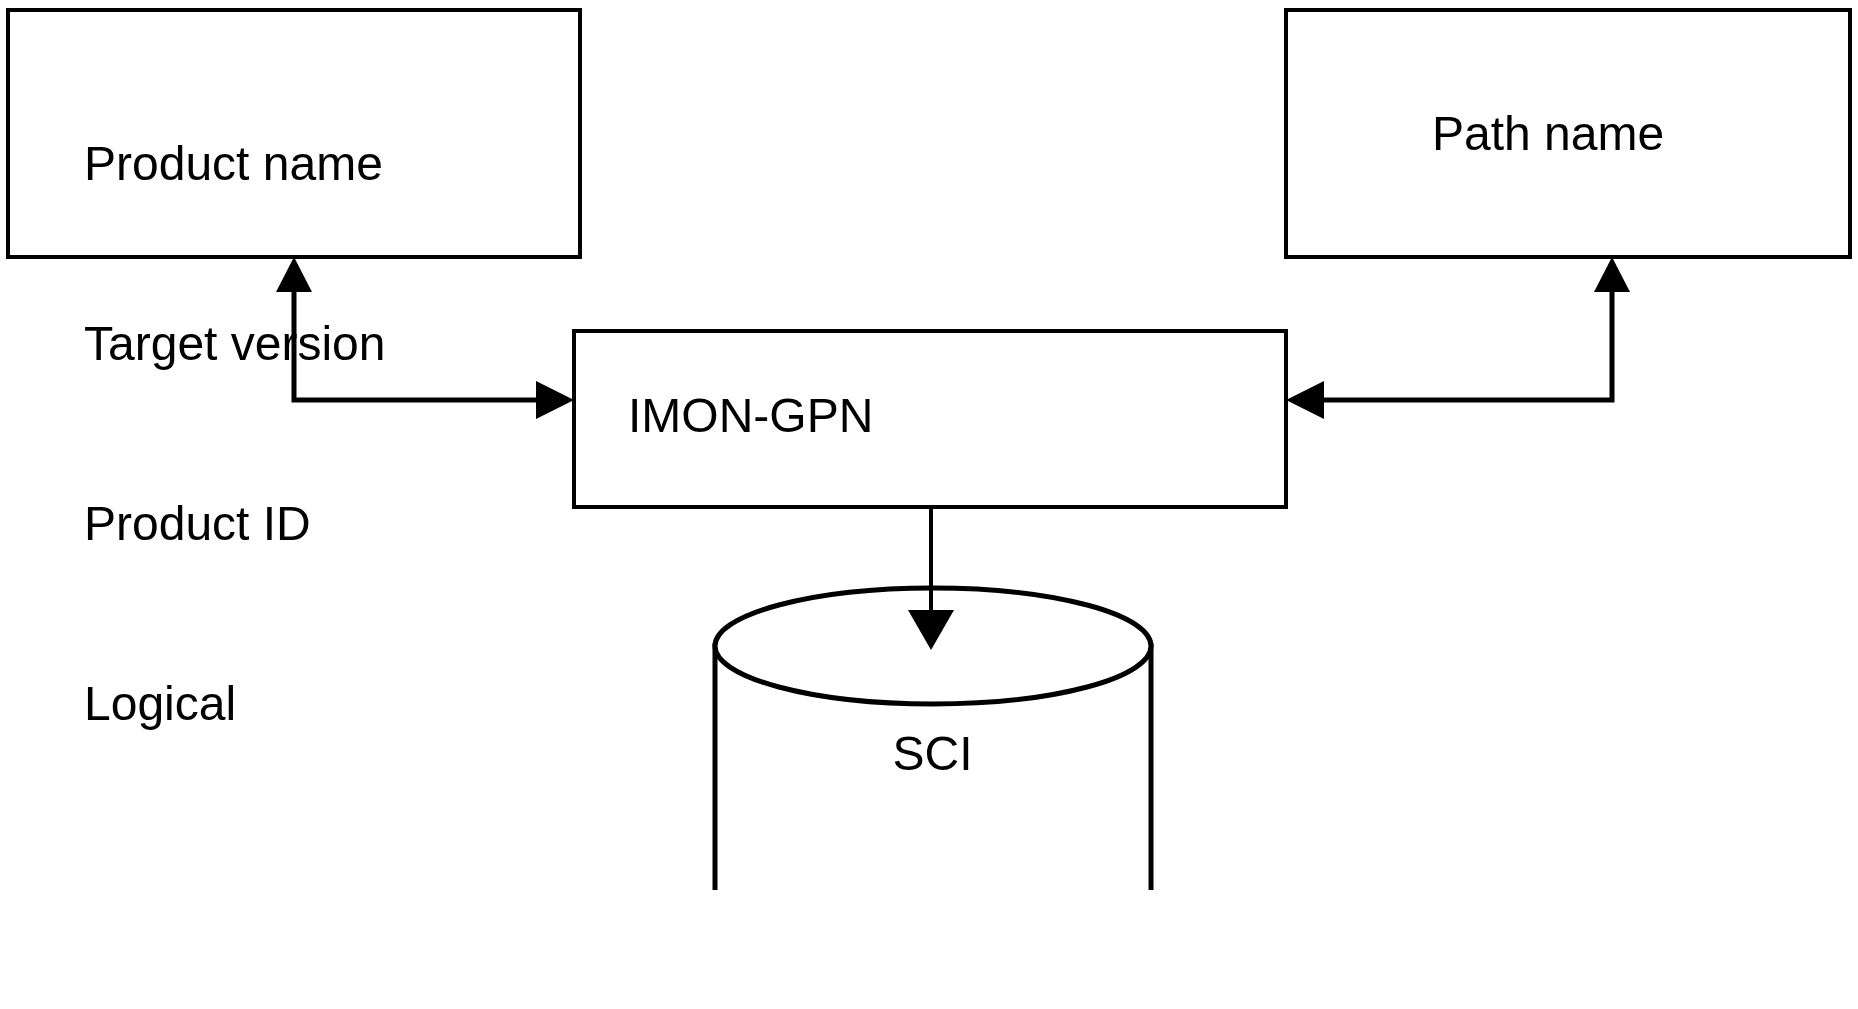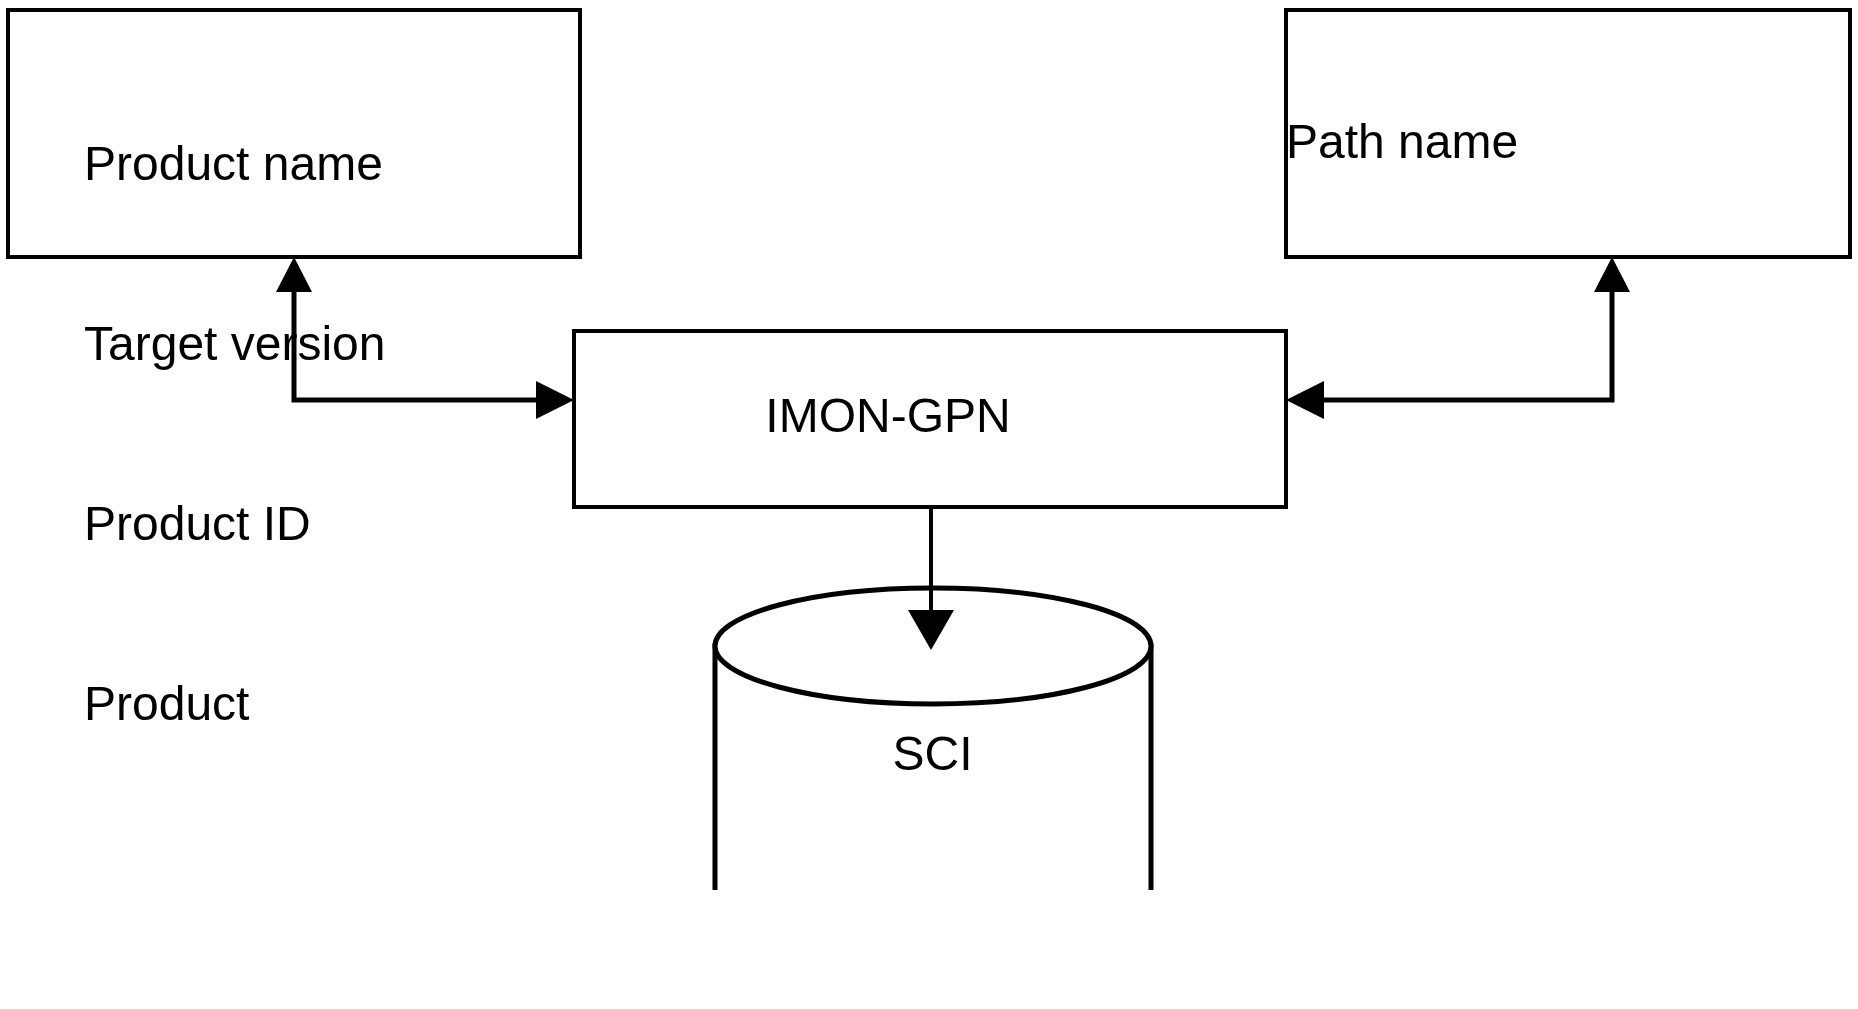"Path name" #path-name-label { text-align: none -> center; top: 112px -> 104px }
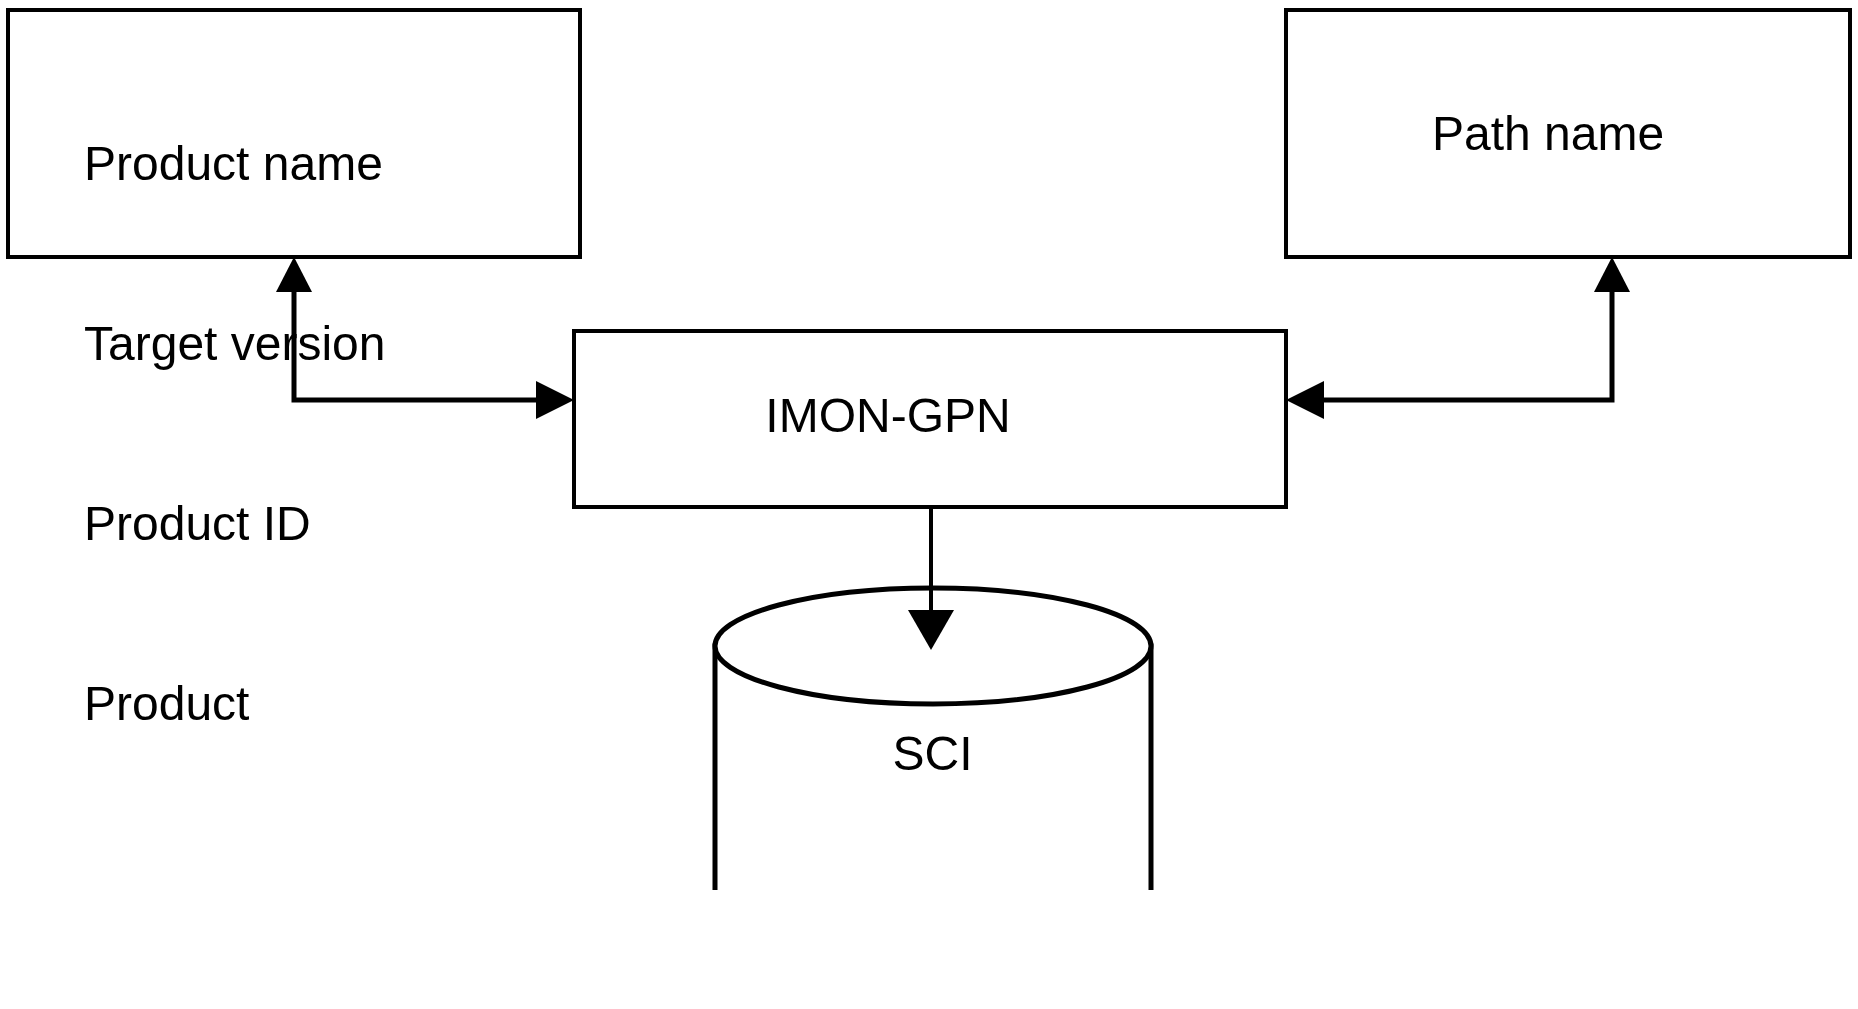"IMON-GPN" #imon-gpn-label { text-align: center -> none }
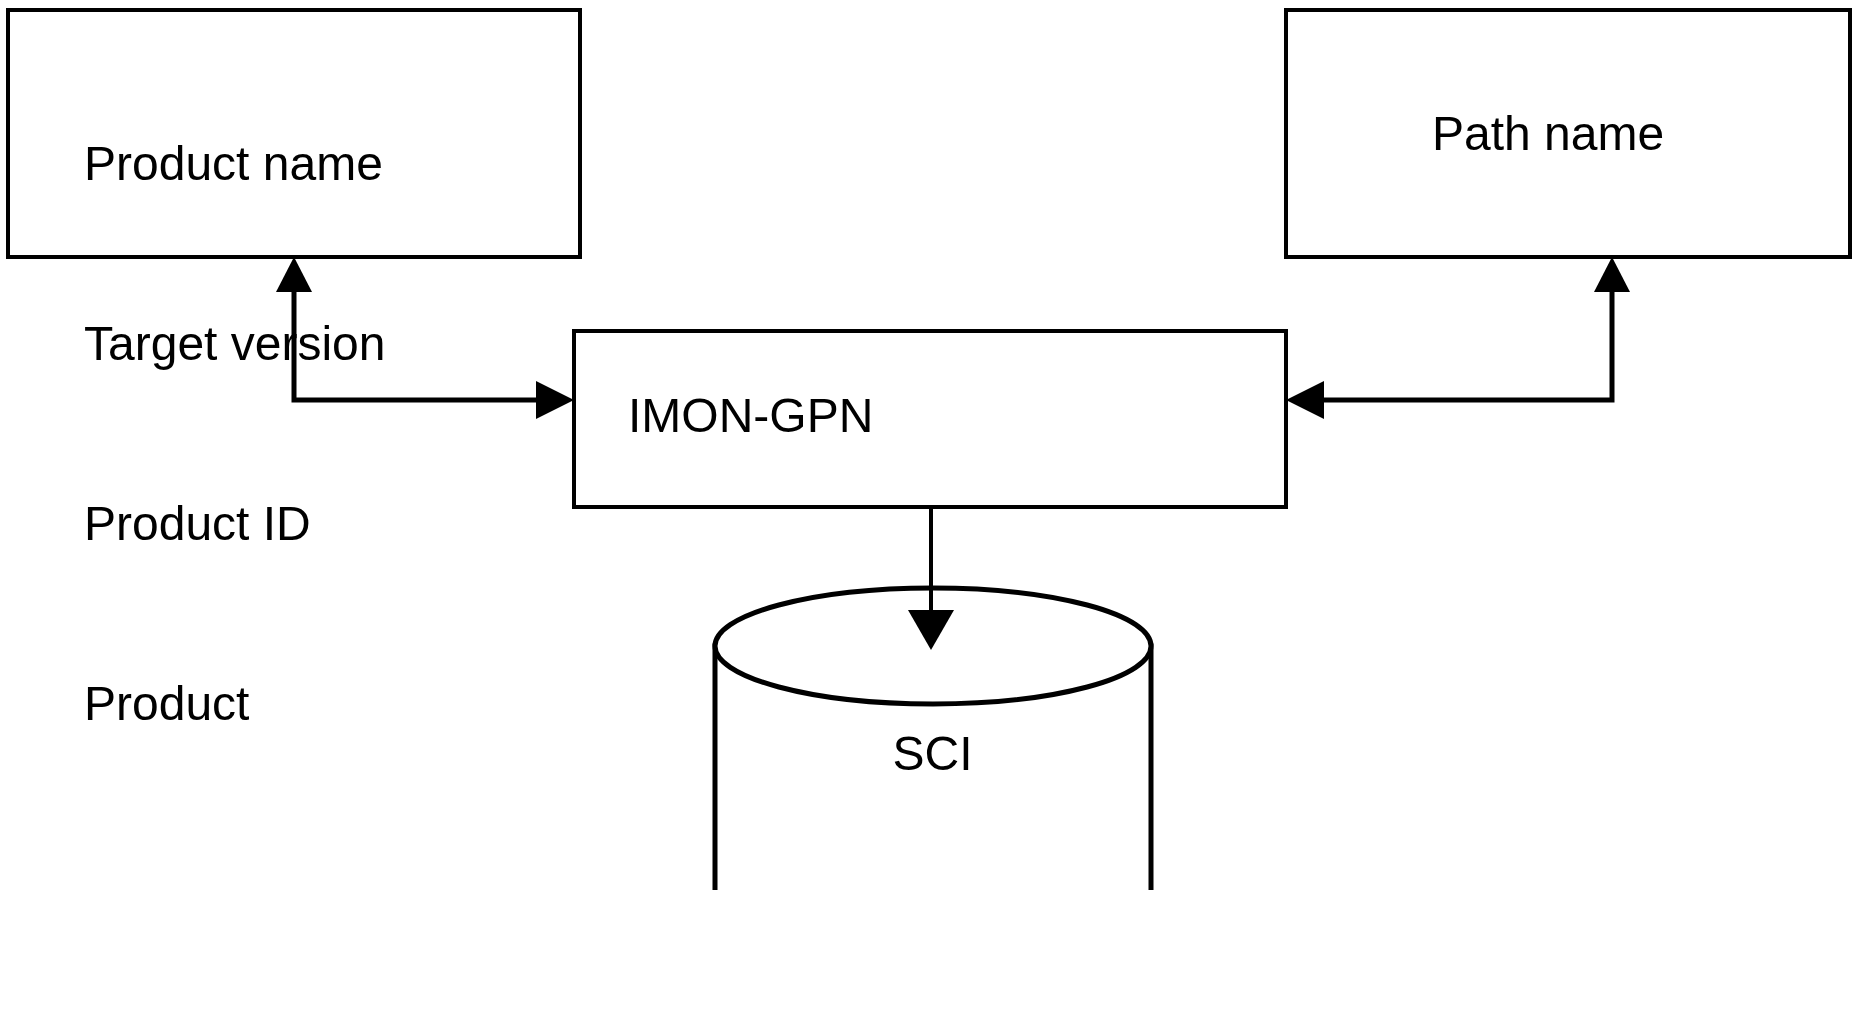"Product" span.attr-line { text: Product -> Logical }
